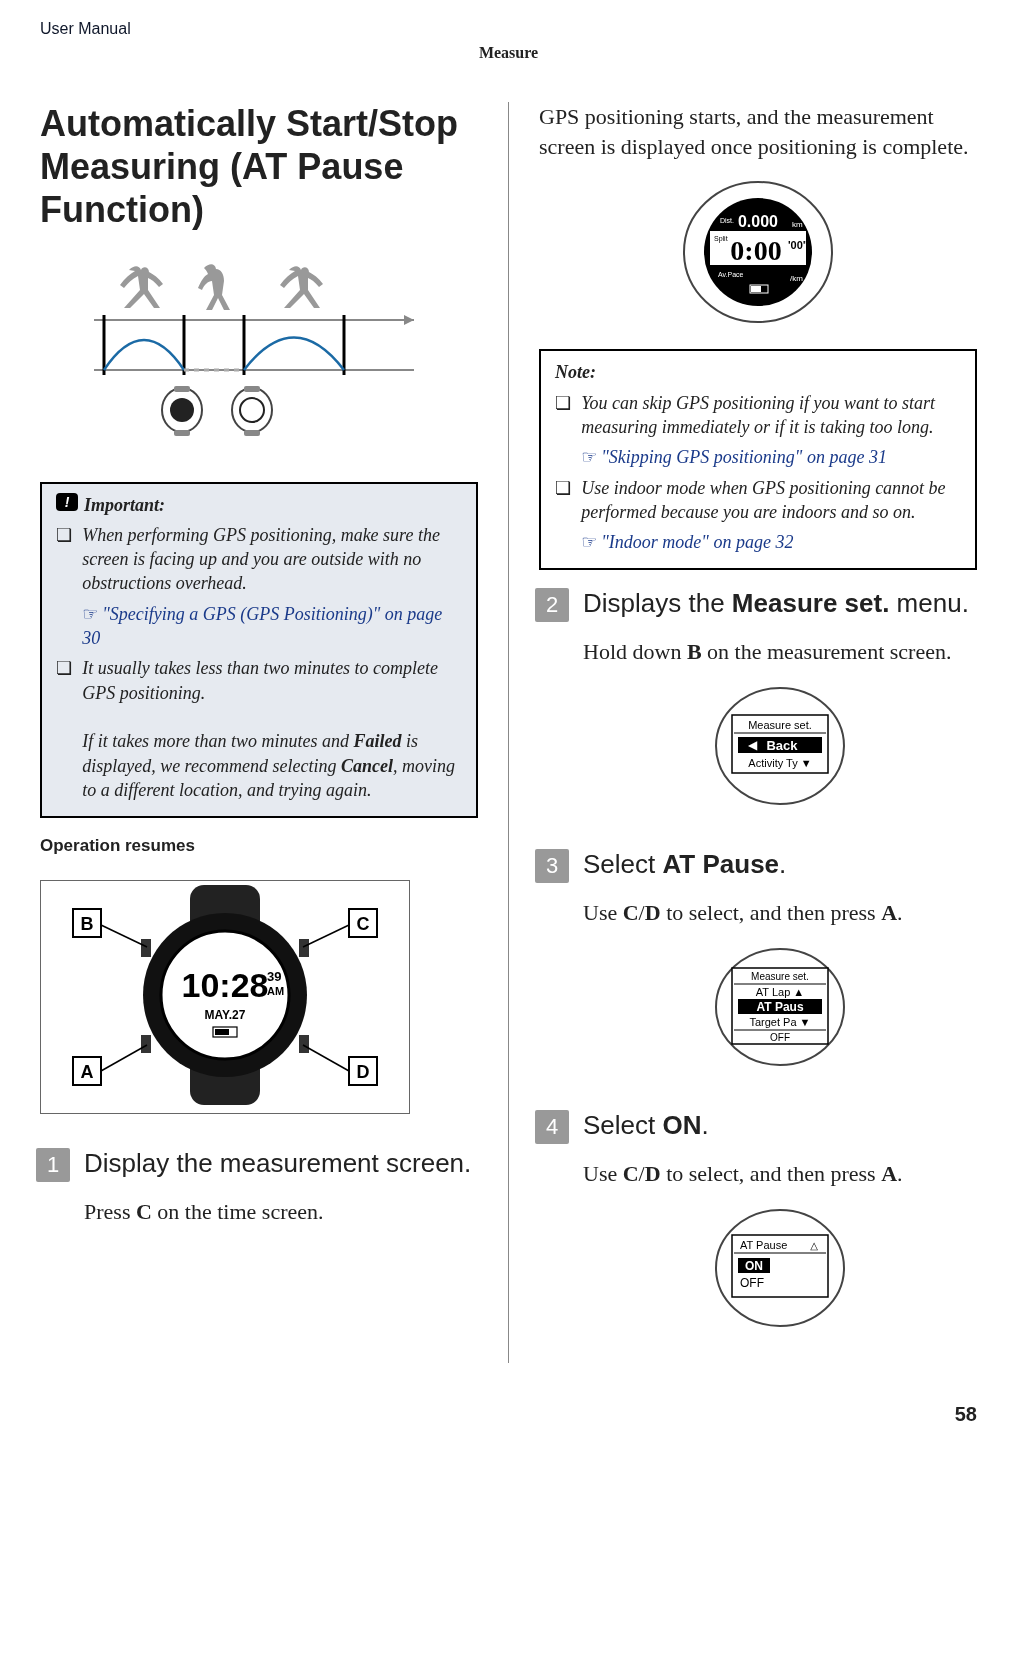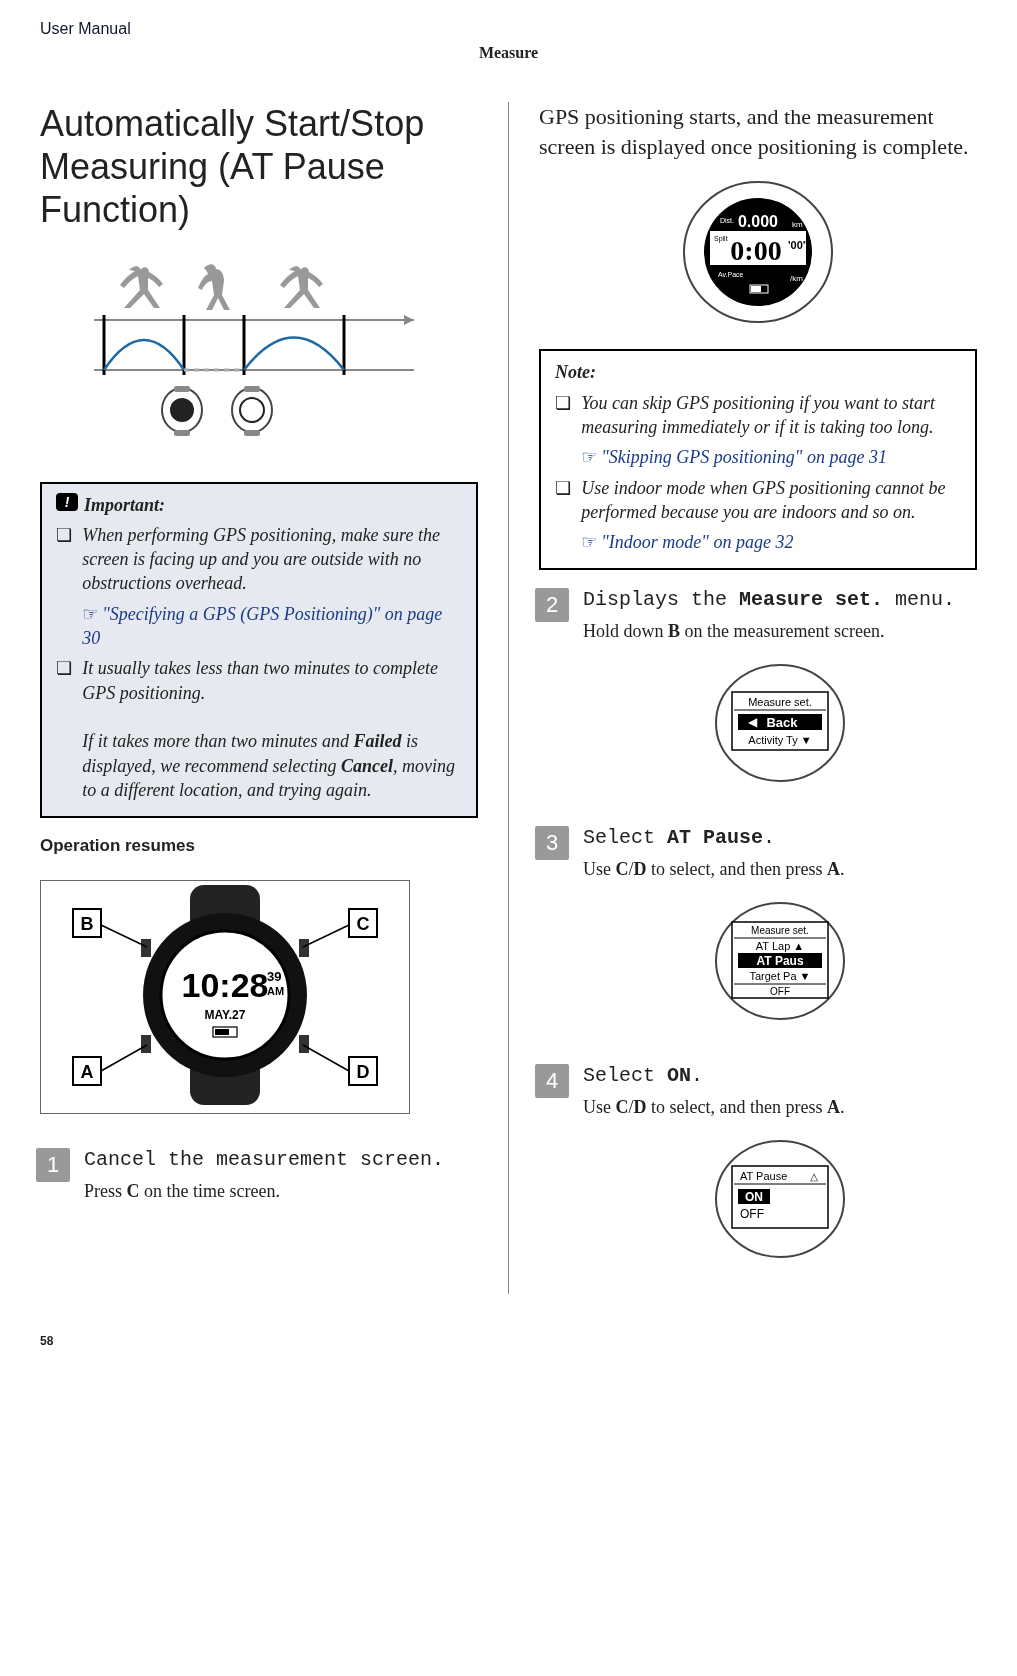"Automatically Start/Stop Measuring (AT" h1 { font-weight: 400 -> 700 }
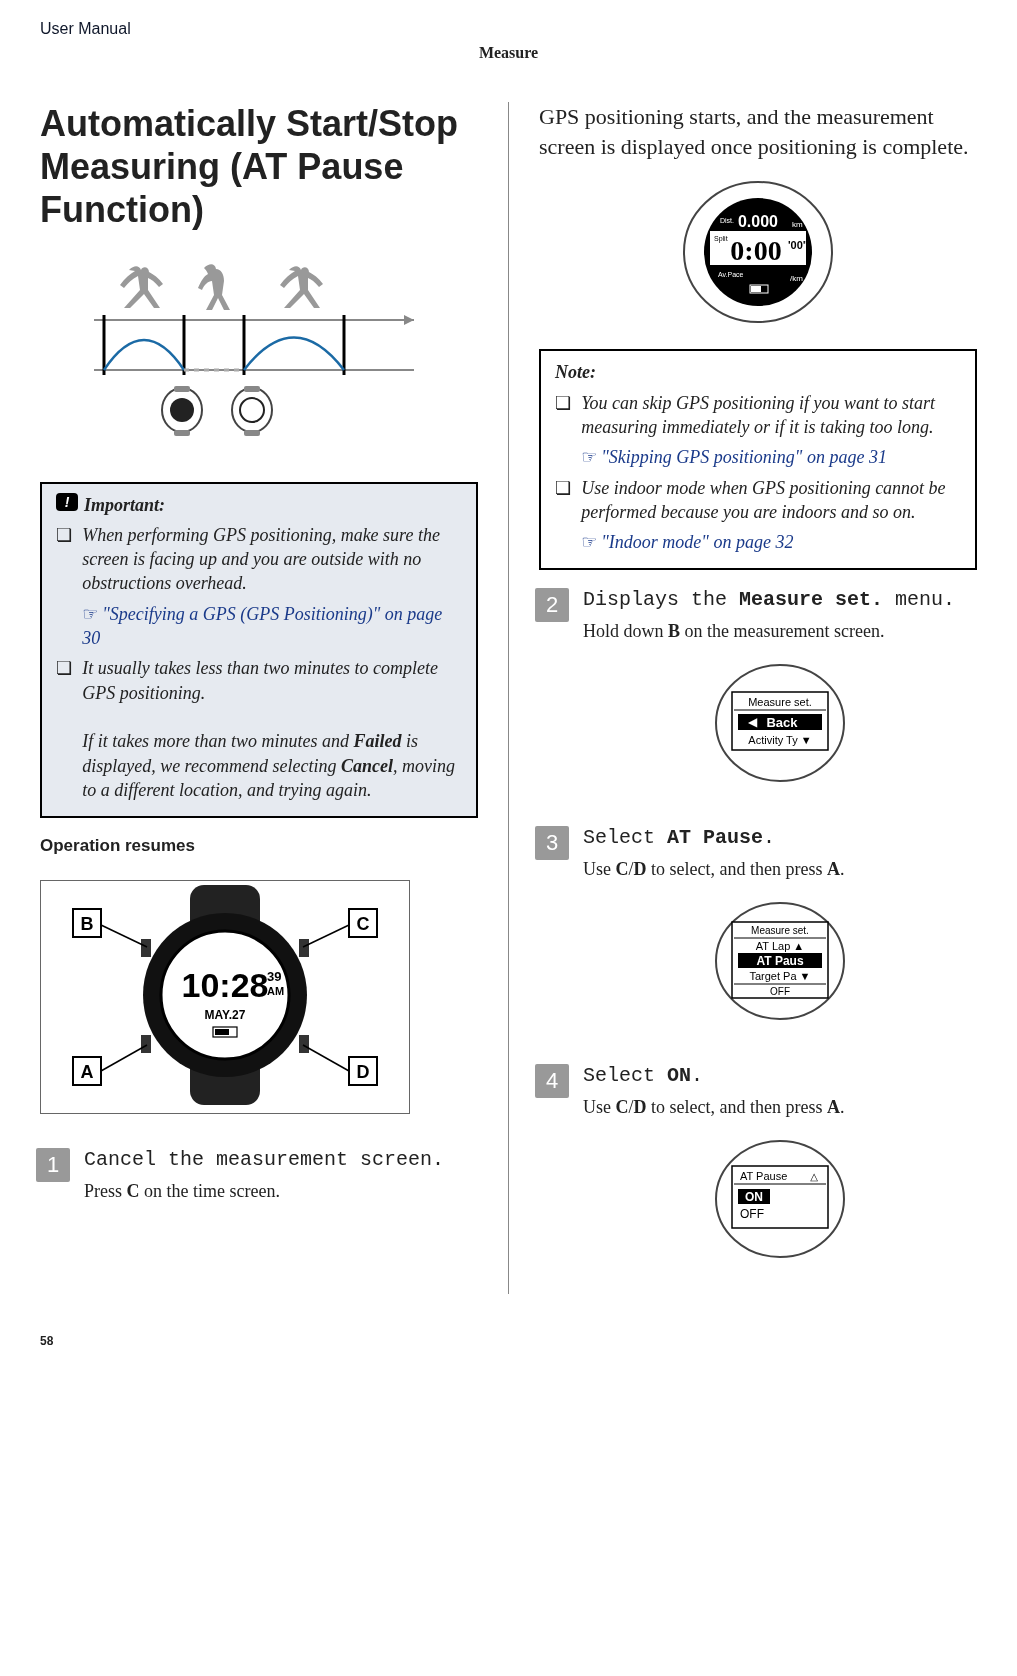"Displays the Measure set. menu." .step-title { font-family: Liberation Mono, monospace -> Liberation Sans, sans-serif; font-size: 20px -> 26px }
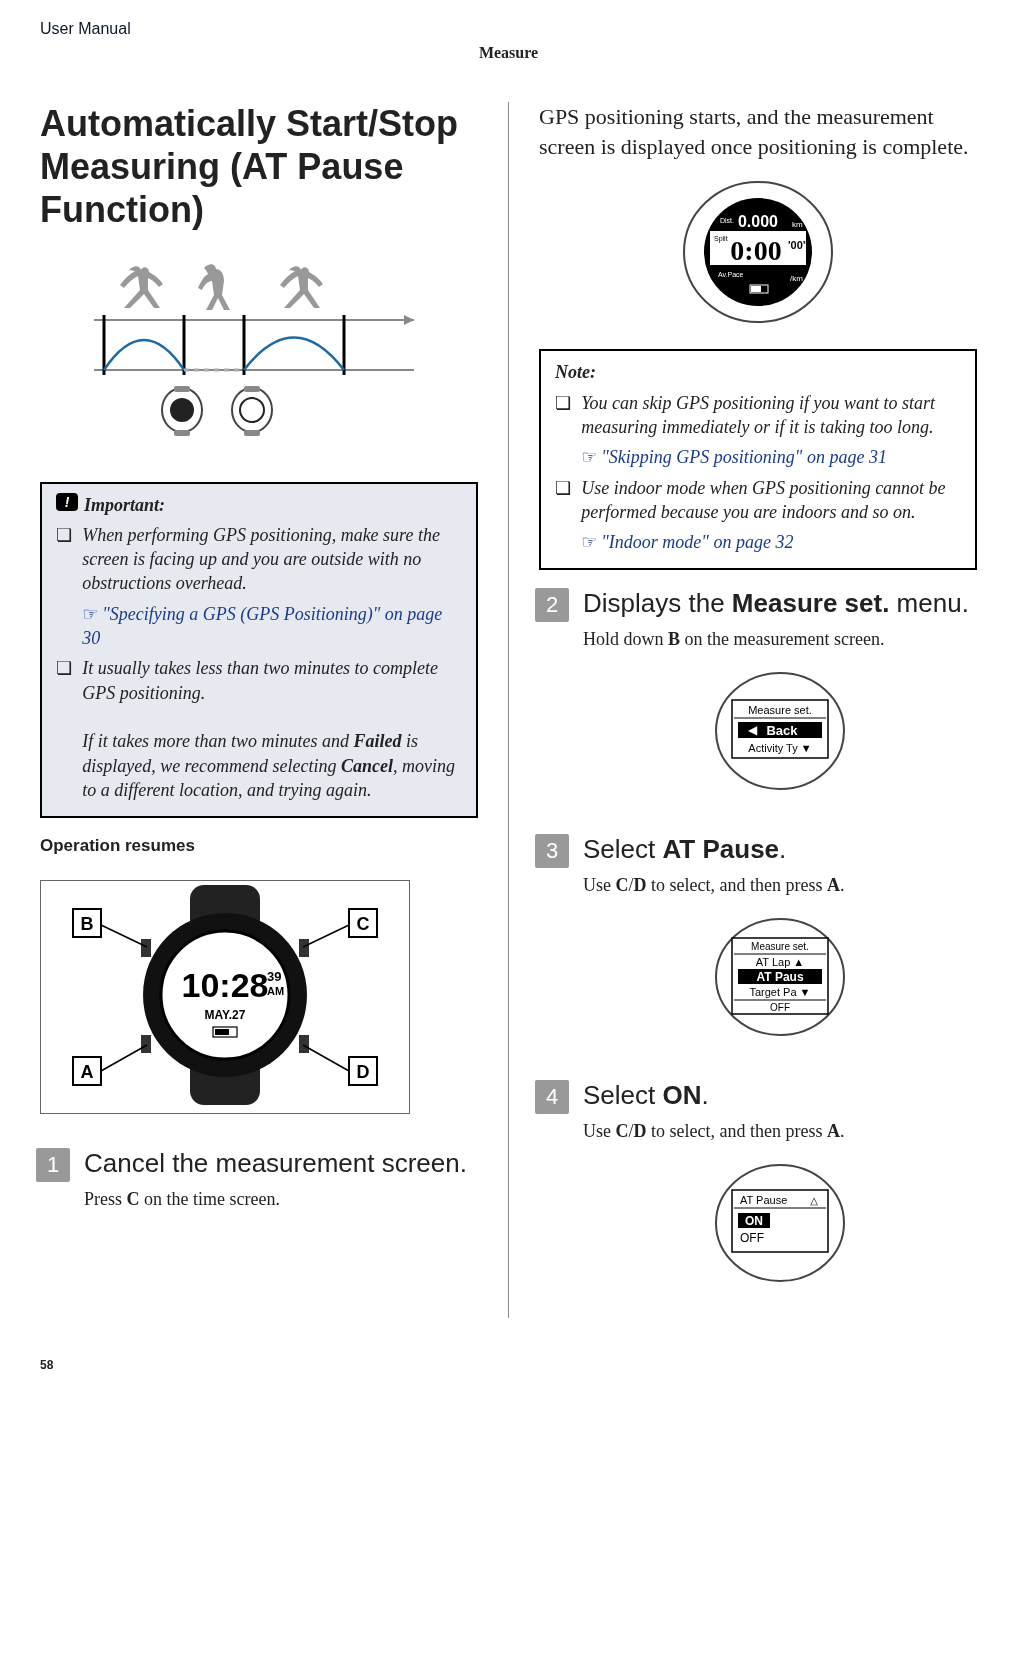"Hold down B on the" .step-desc { font-size: 18px -> 22px; margin-top: none -> 20px }
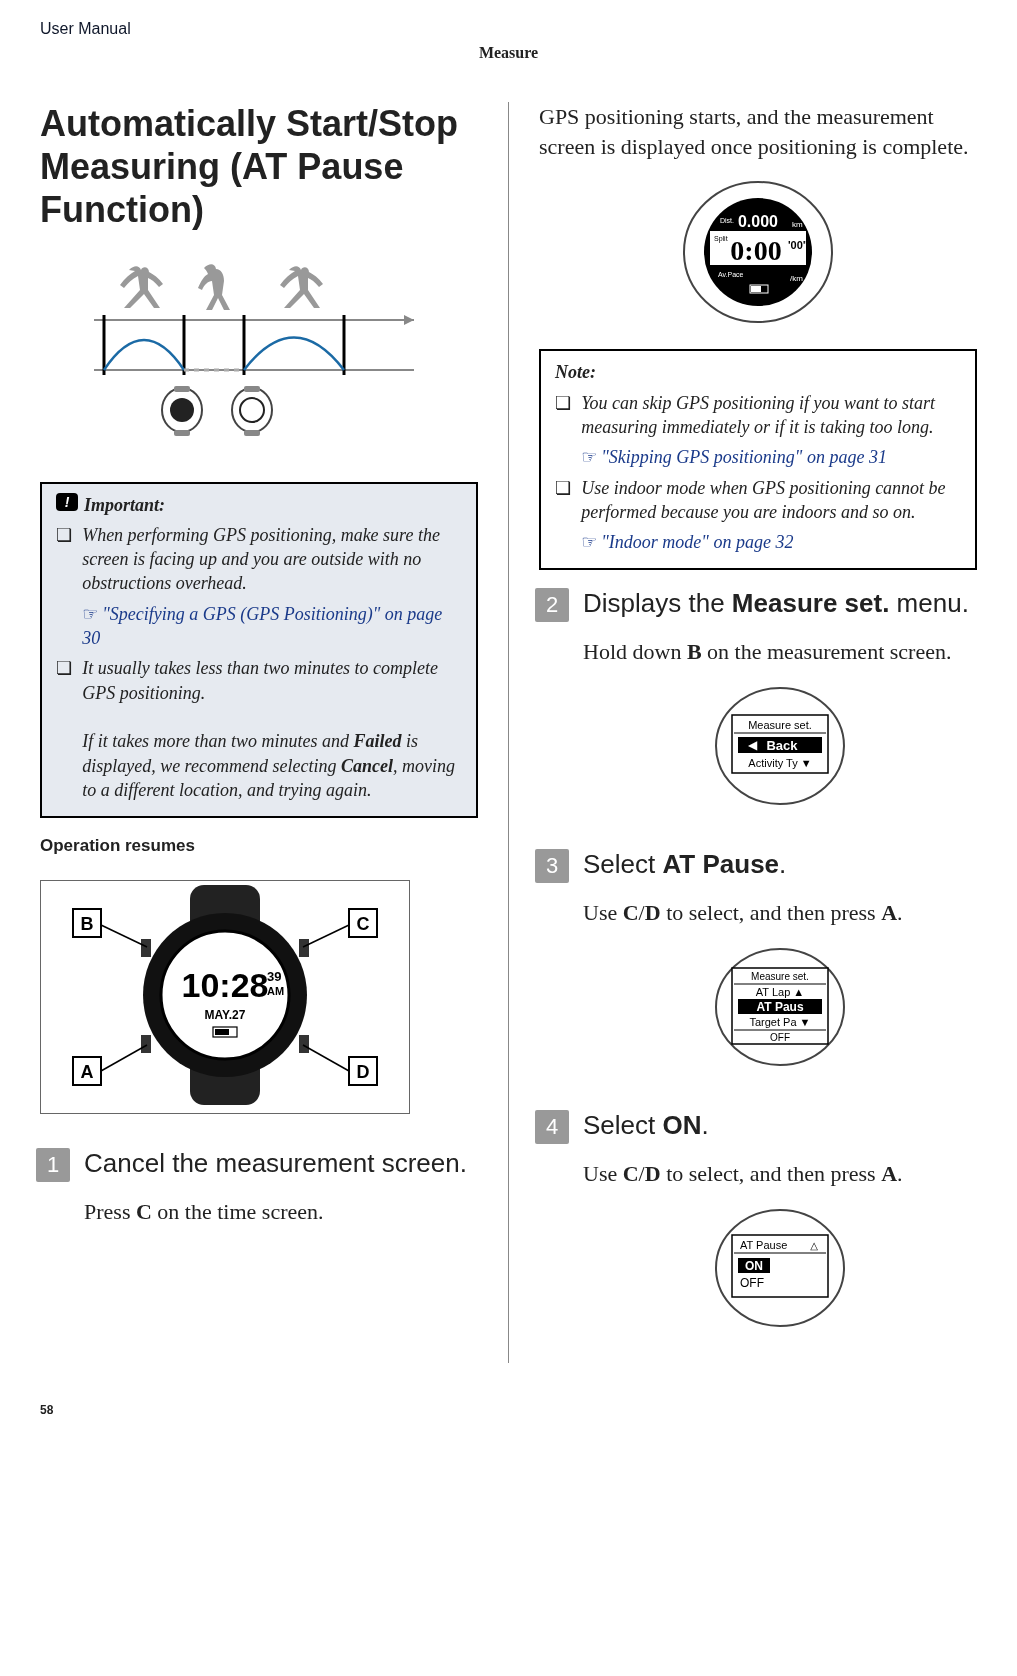"Cancel the measurement screen." div.step-title { text: Cancel -> Display }
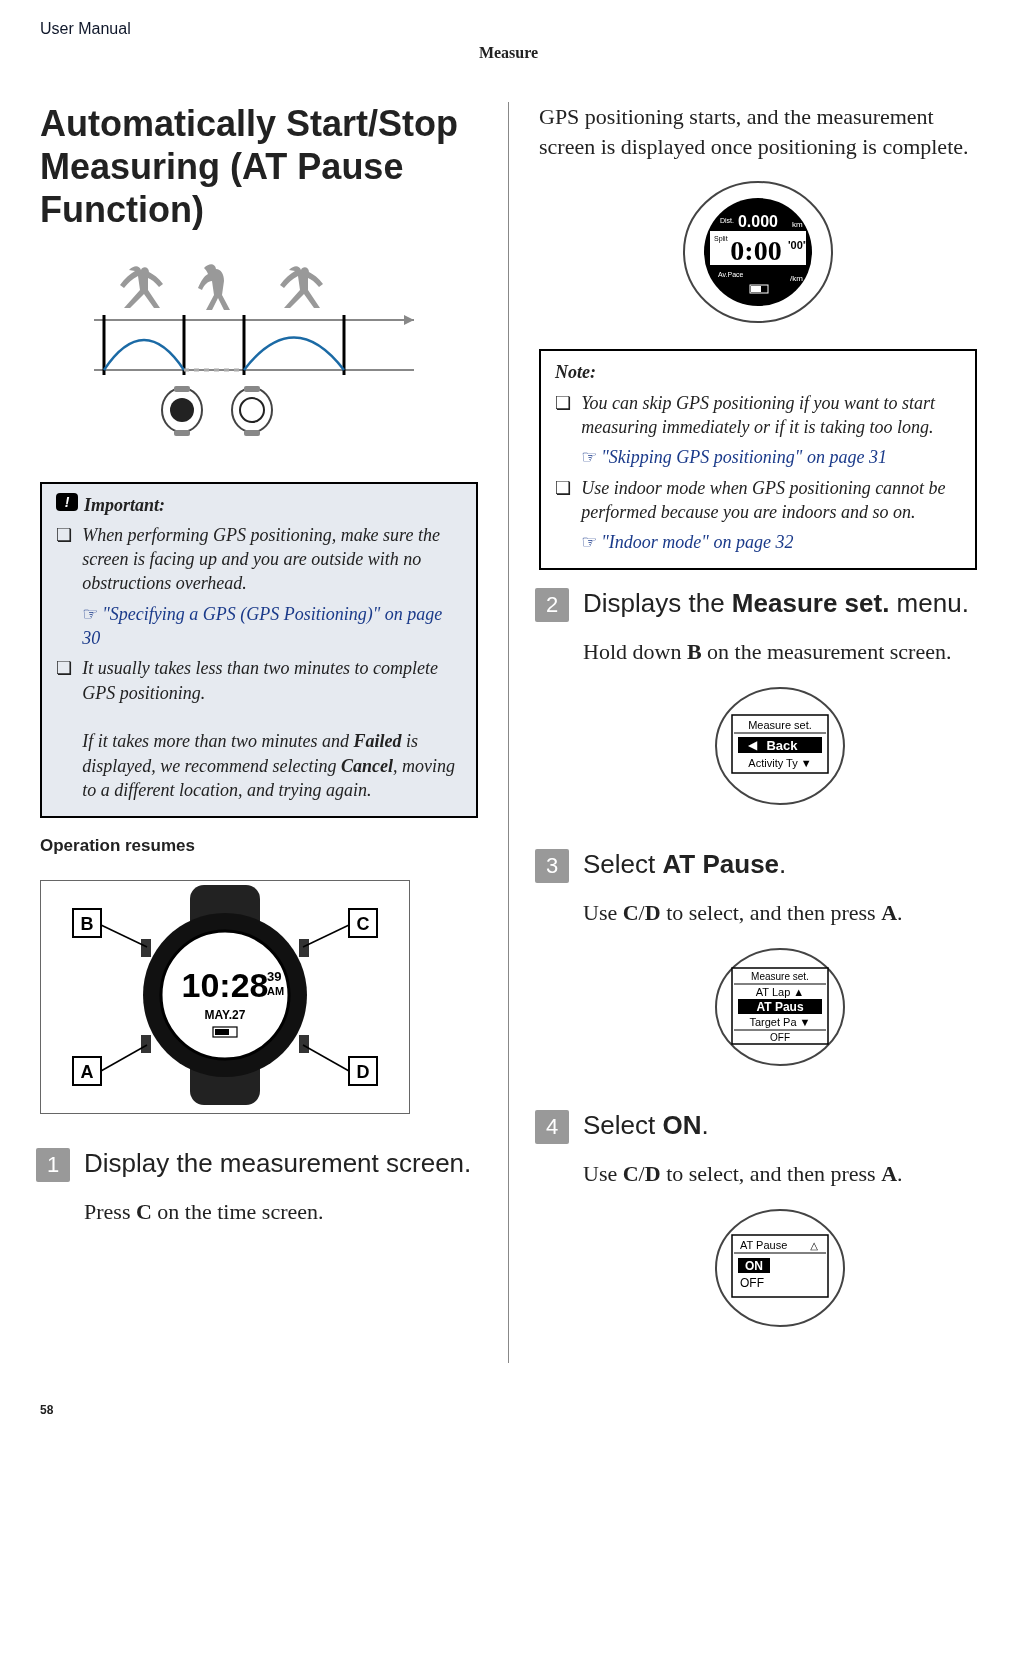"58" .page-num { font-size: 12px -> 20px; text-align: left -> right }
